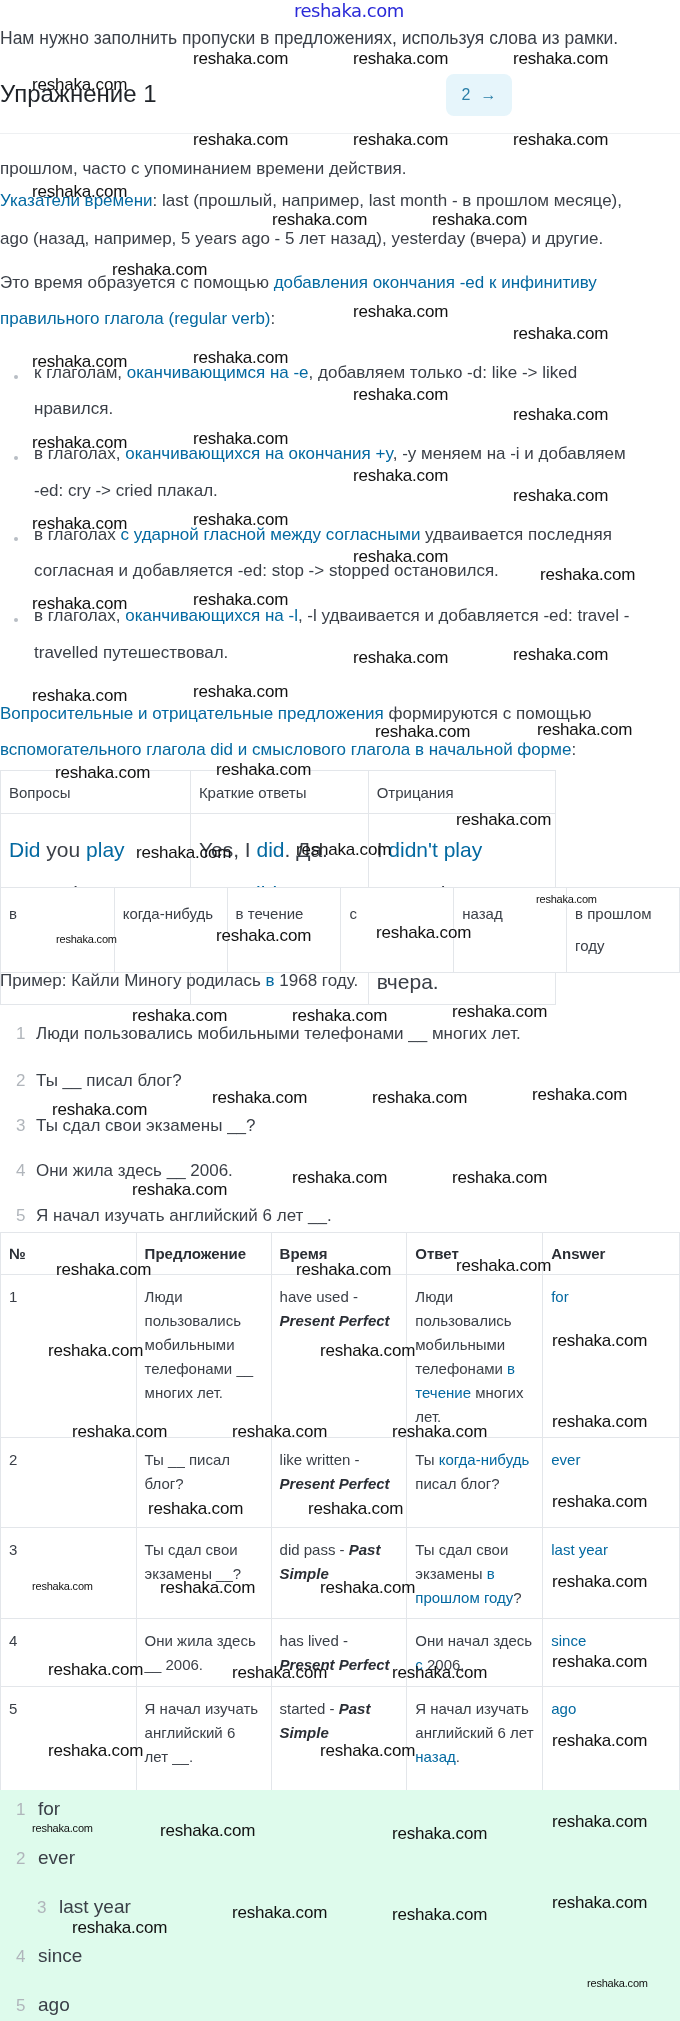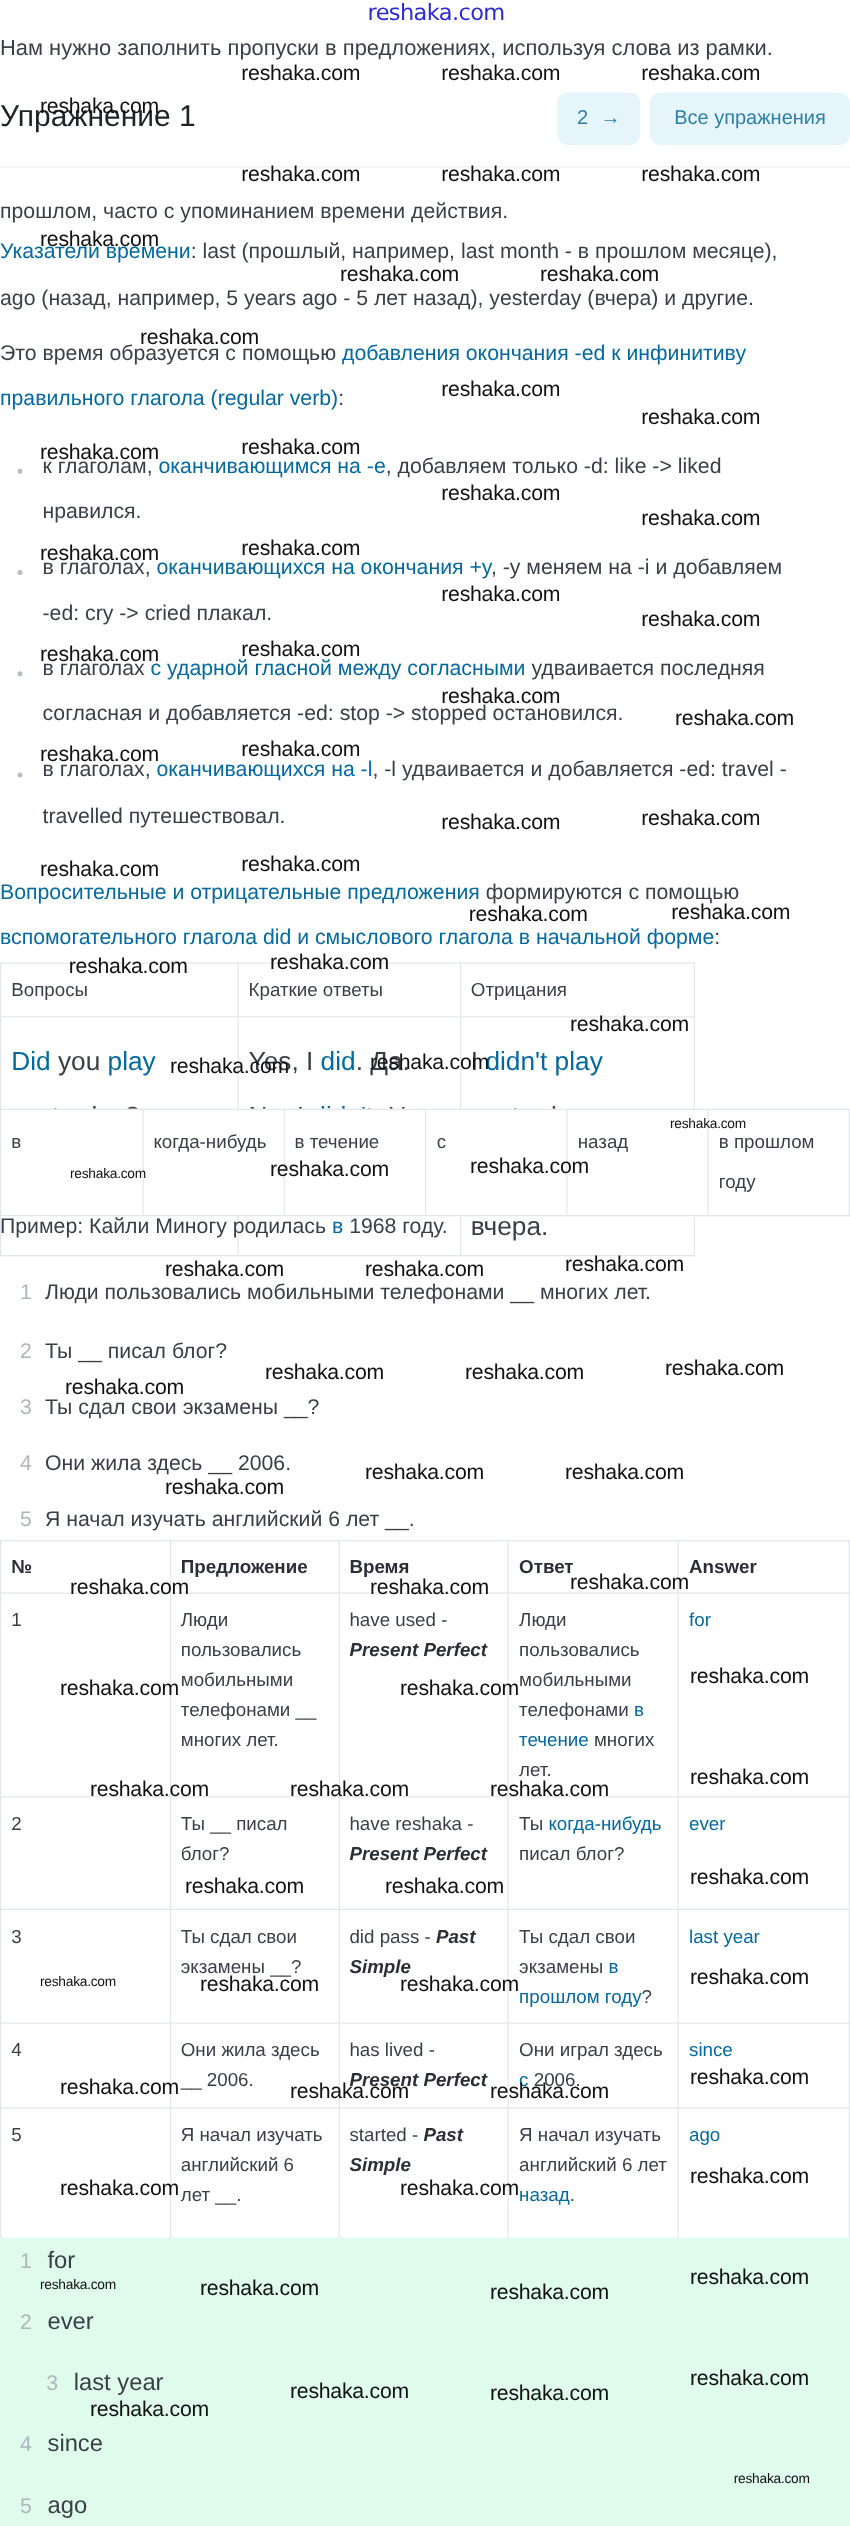"Все упражнения" div.btn { html: <div> <span>Все упражнения</span> </div> -> none }
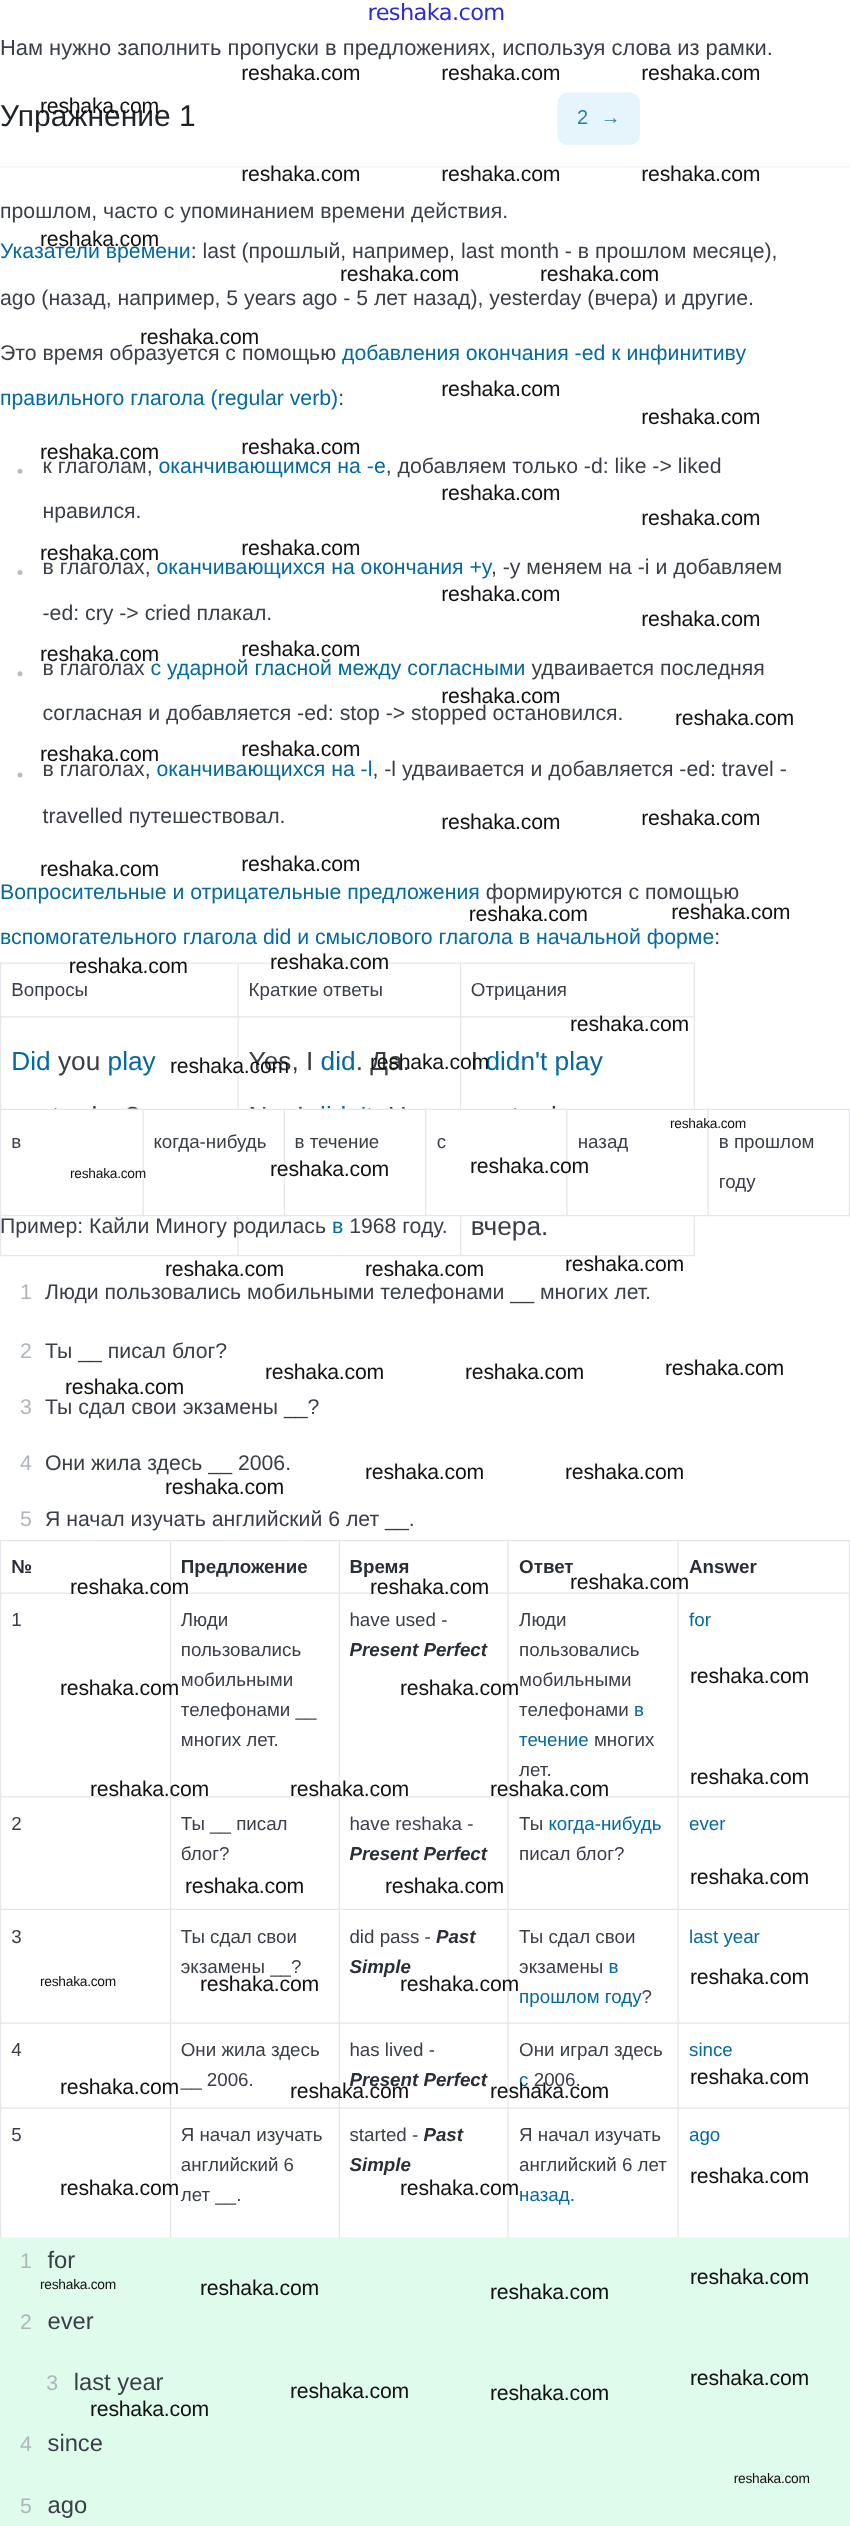"have reshaka -" span { text: have reshaka -> like written }
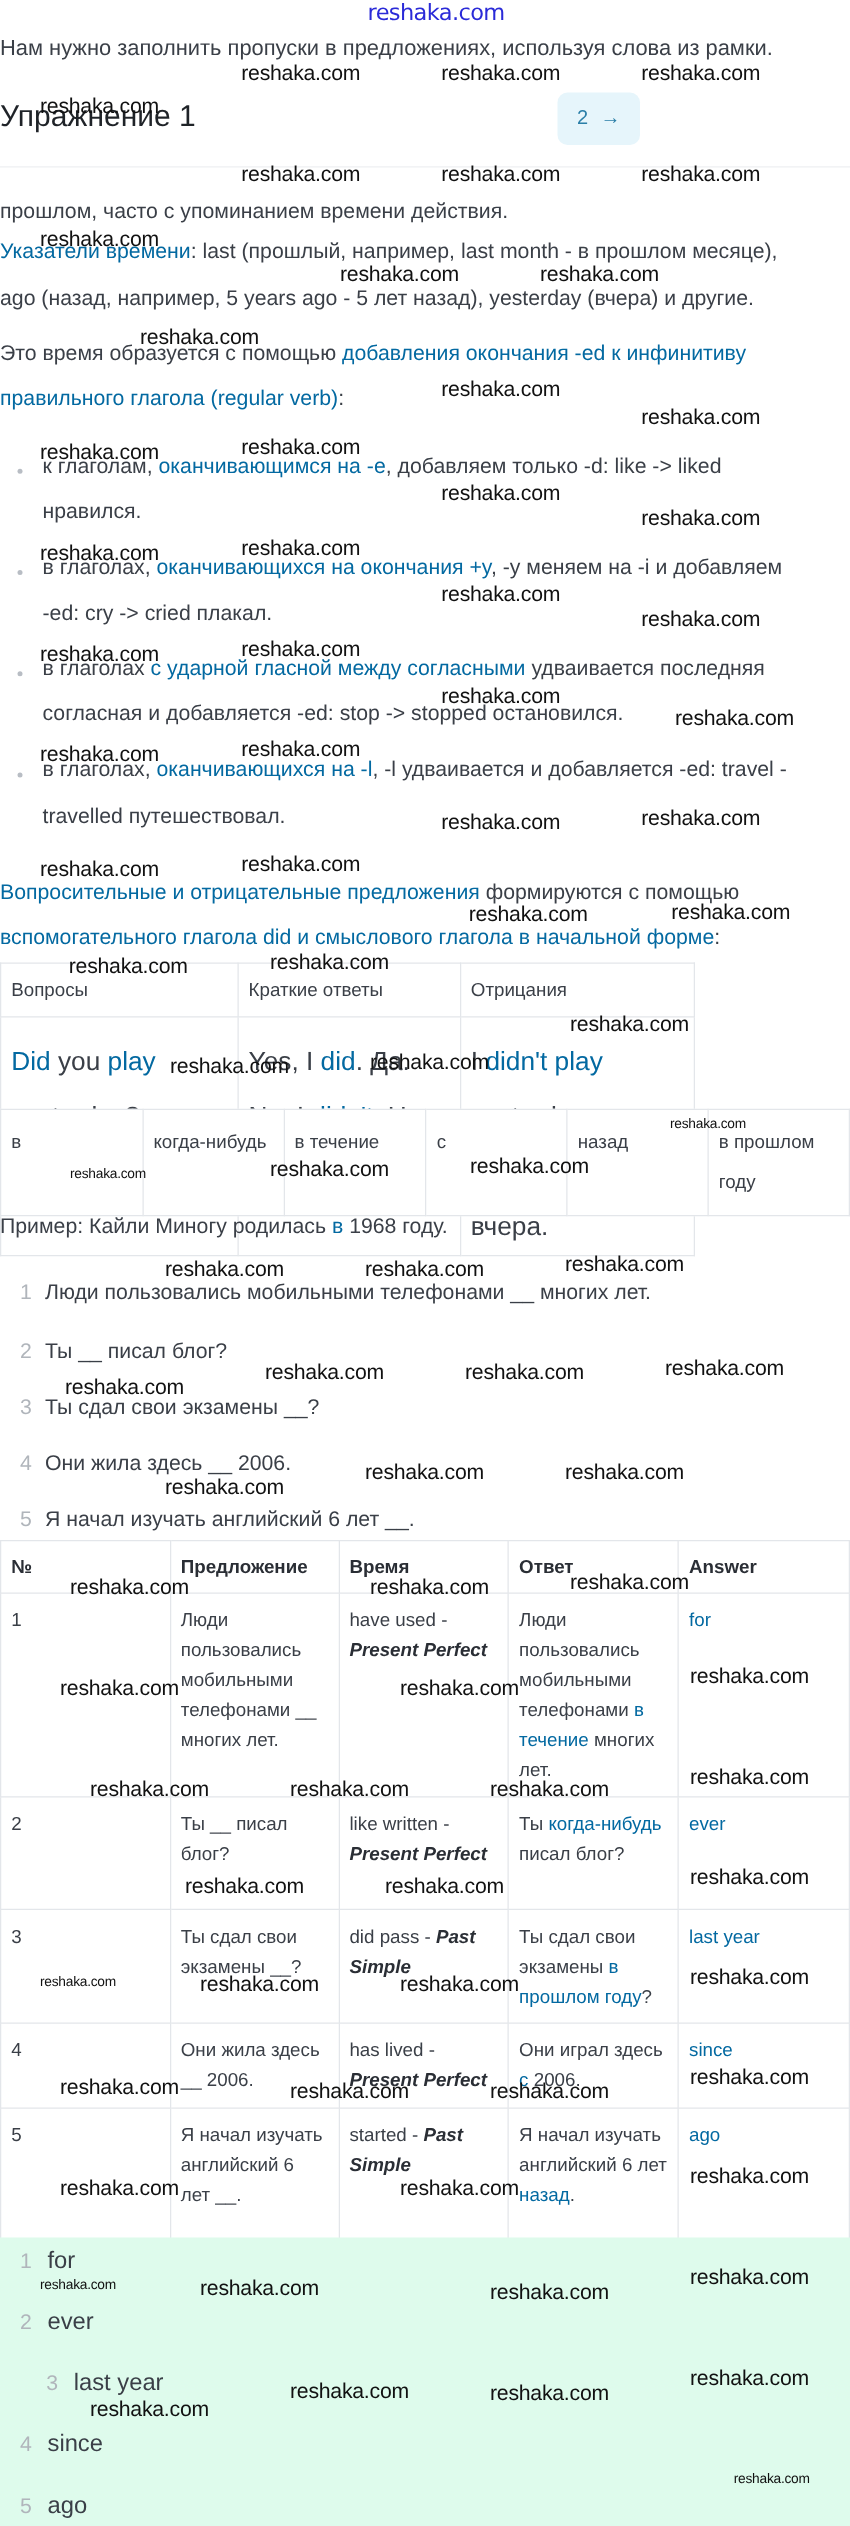"Они играл здесь" span { text: играл -> начал }
